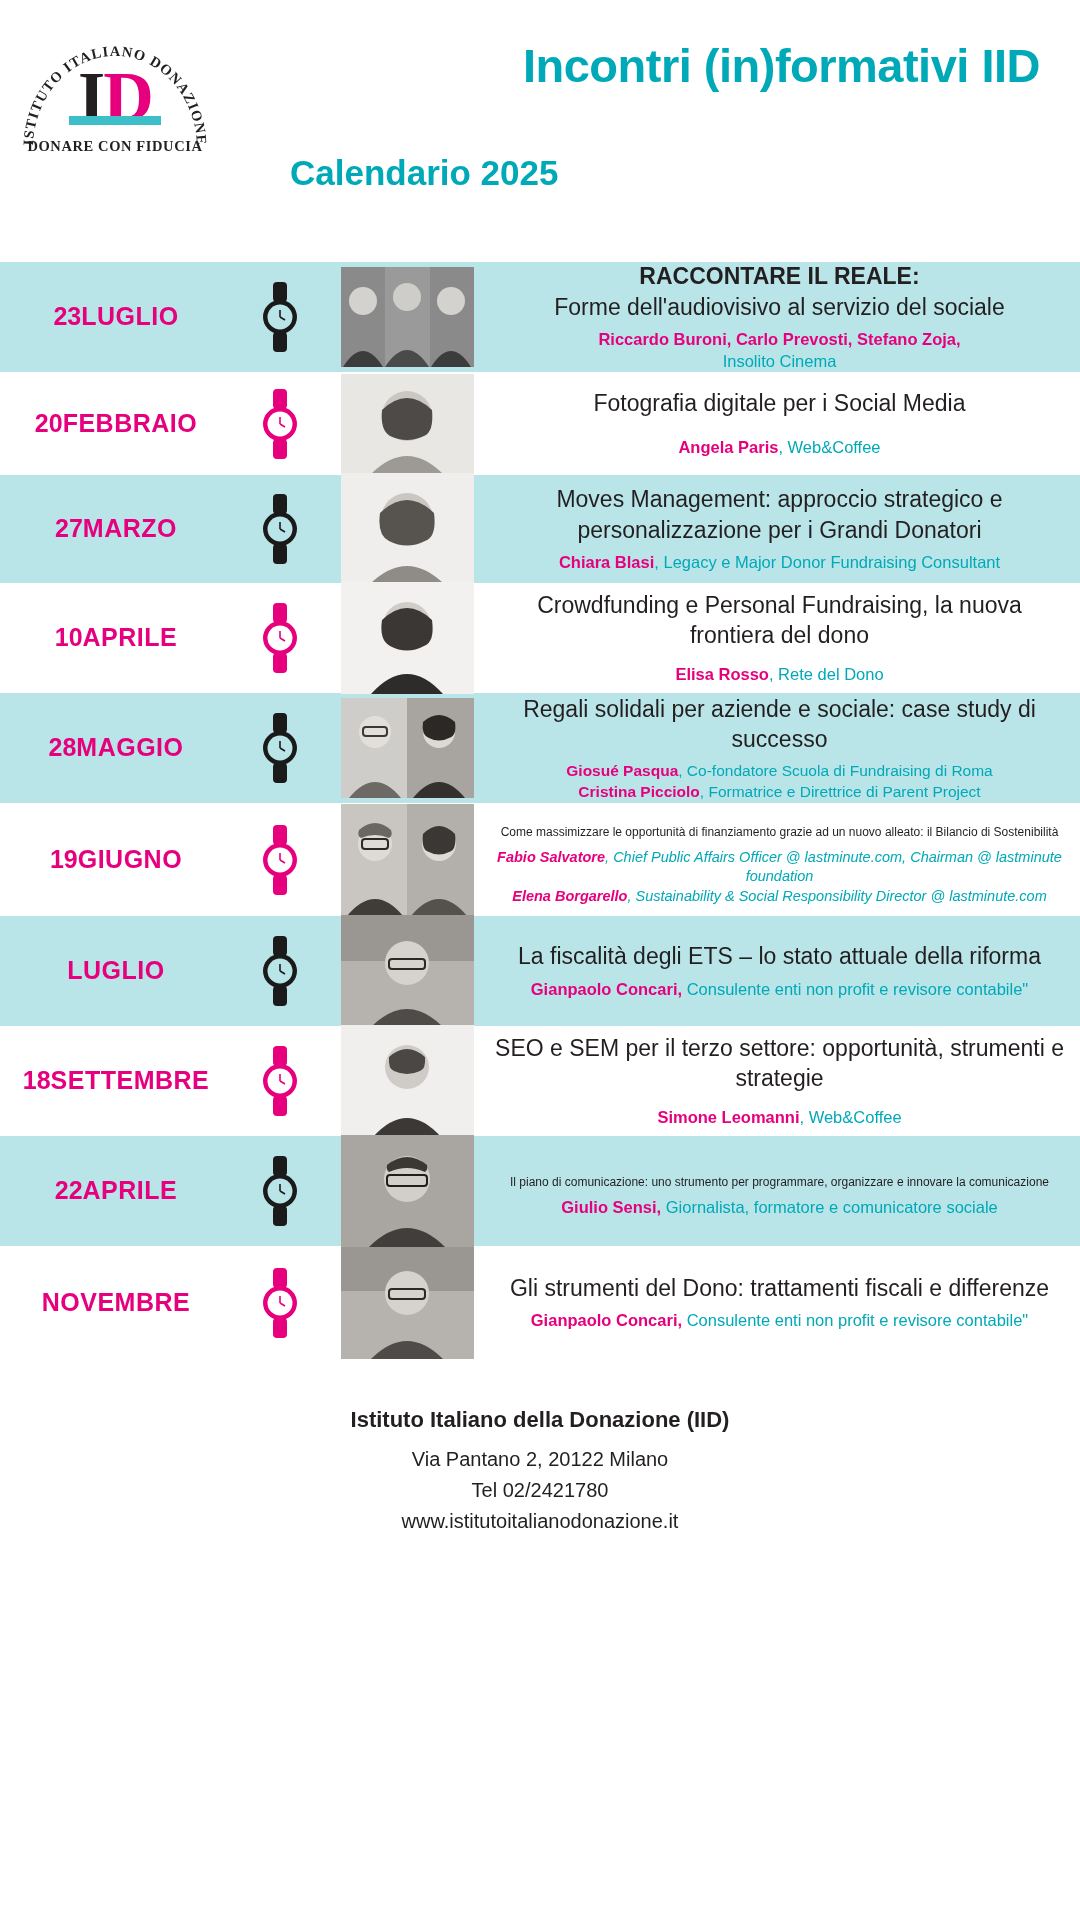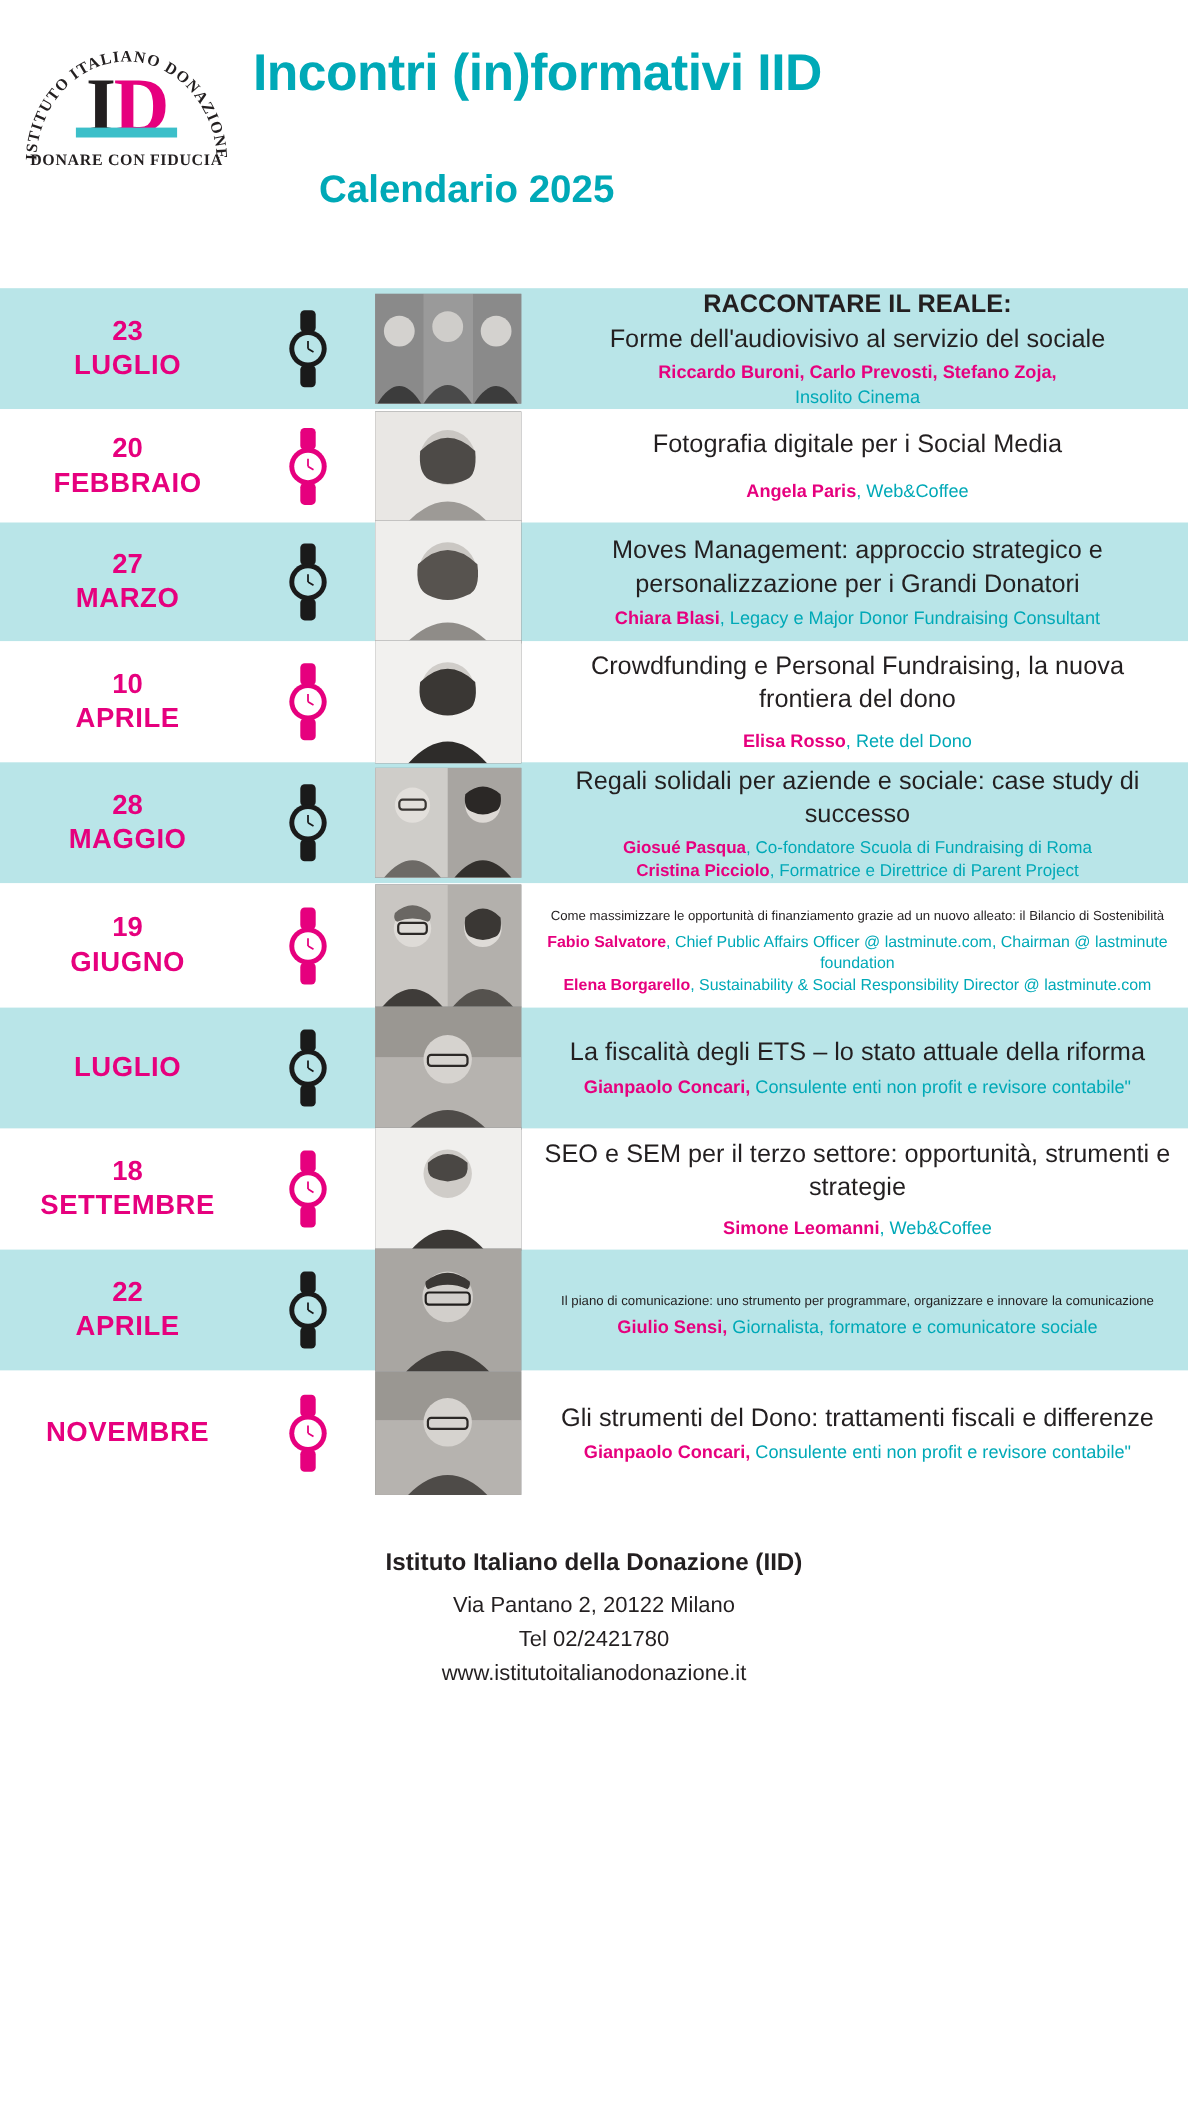"Incontri (in)formativi IID" .main-title { text-align: left -> right }
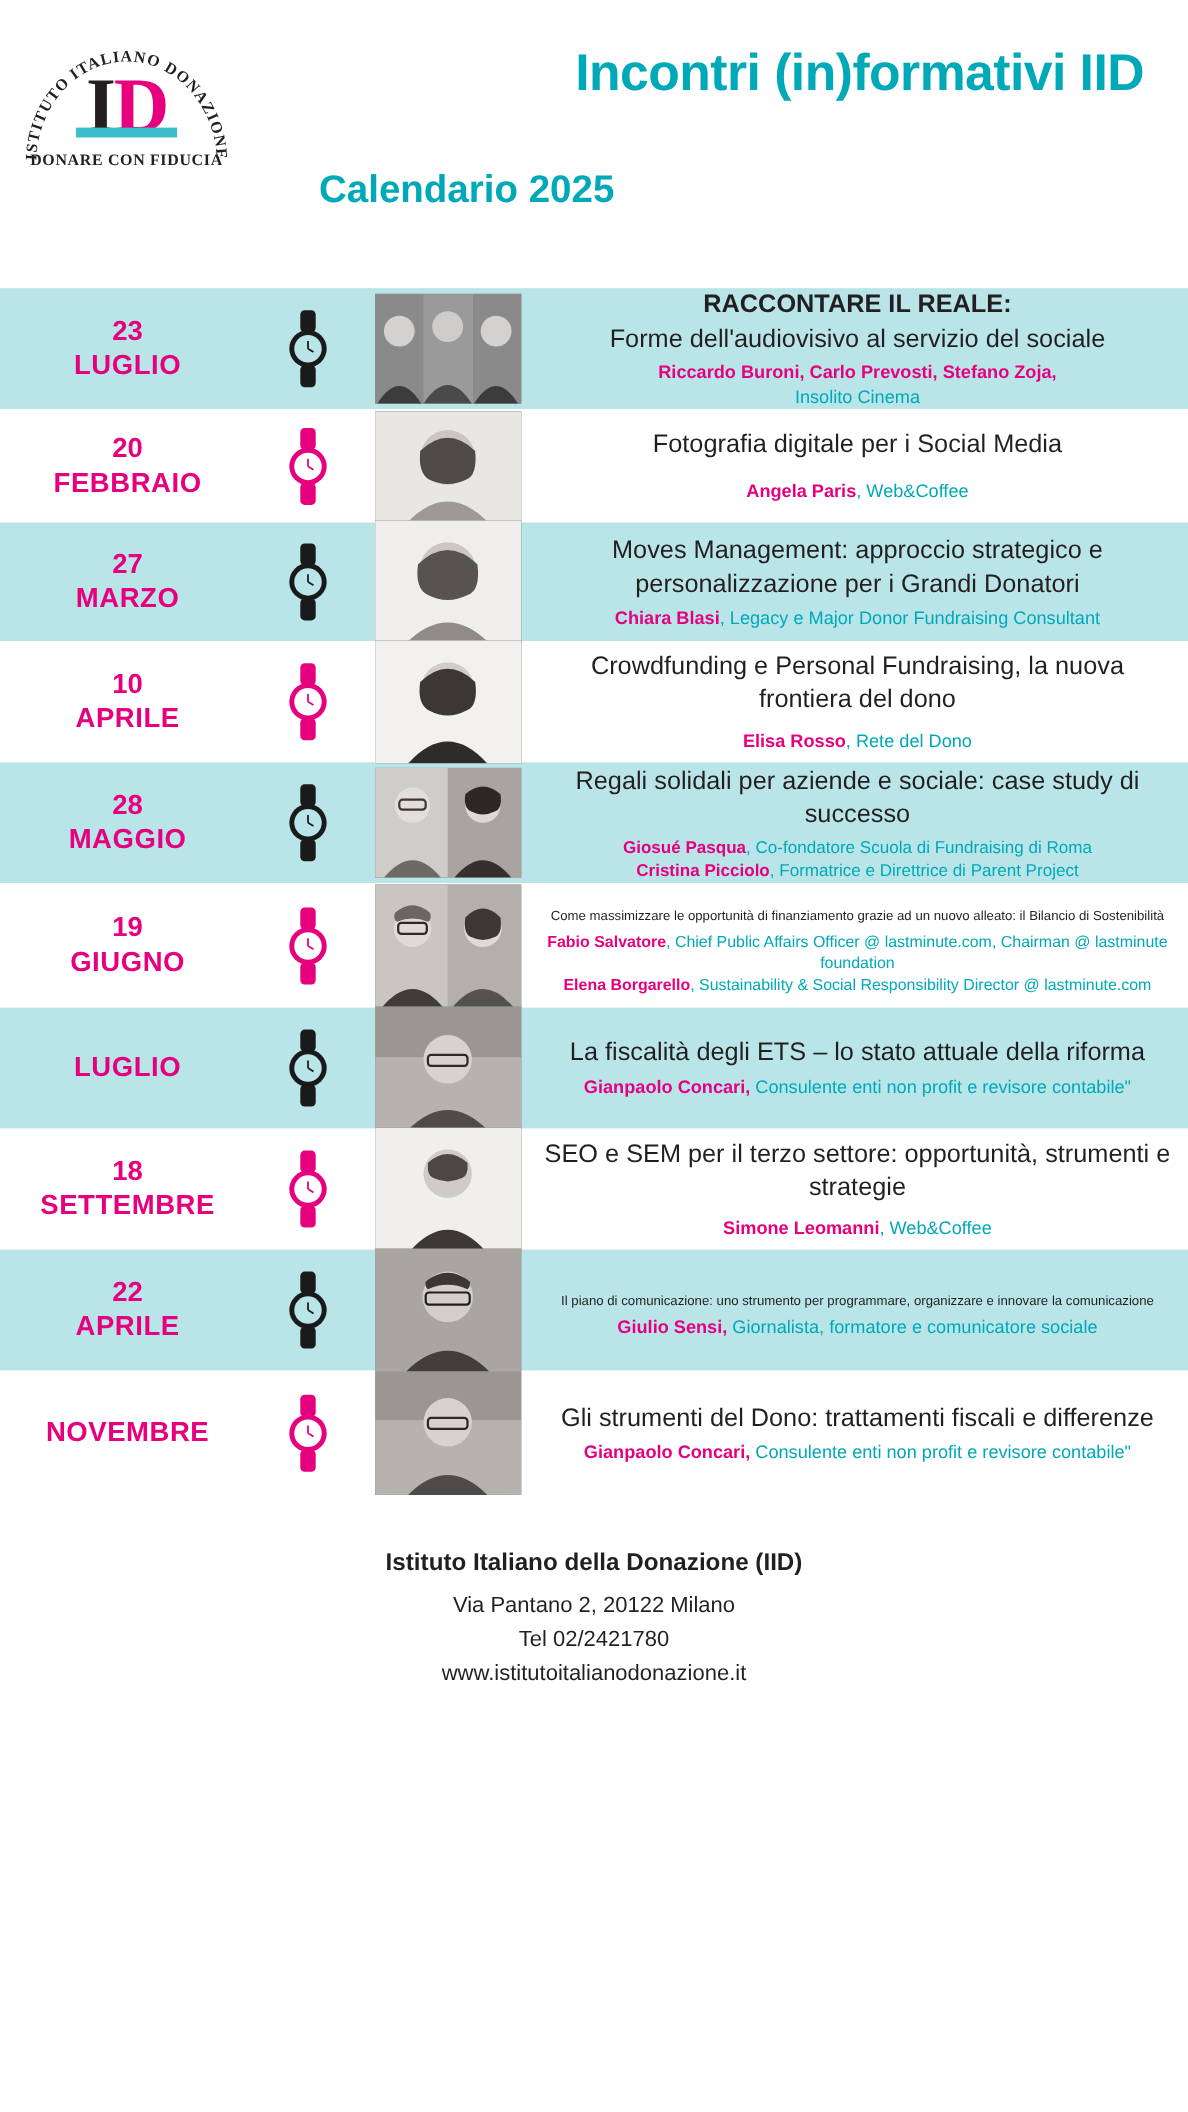"23" .col-date { flex-direction: column -> row }
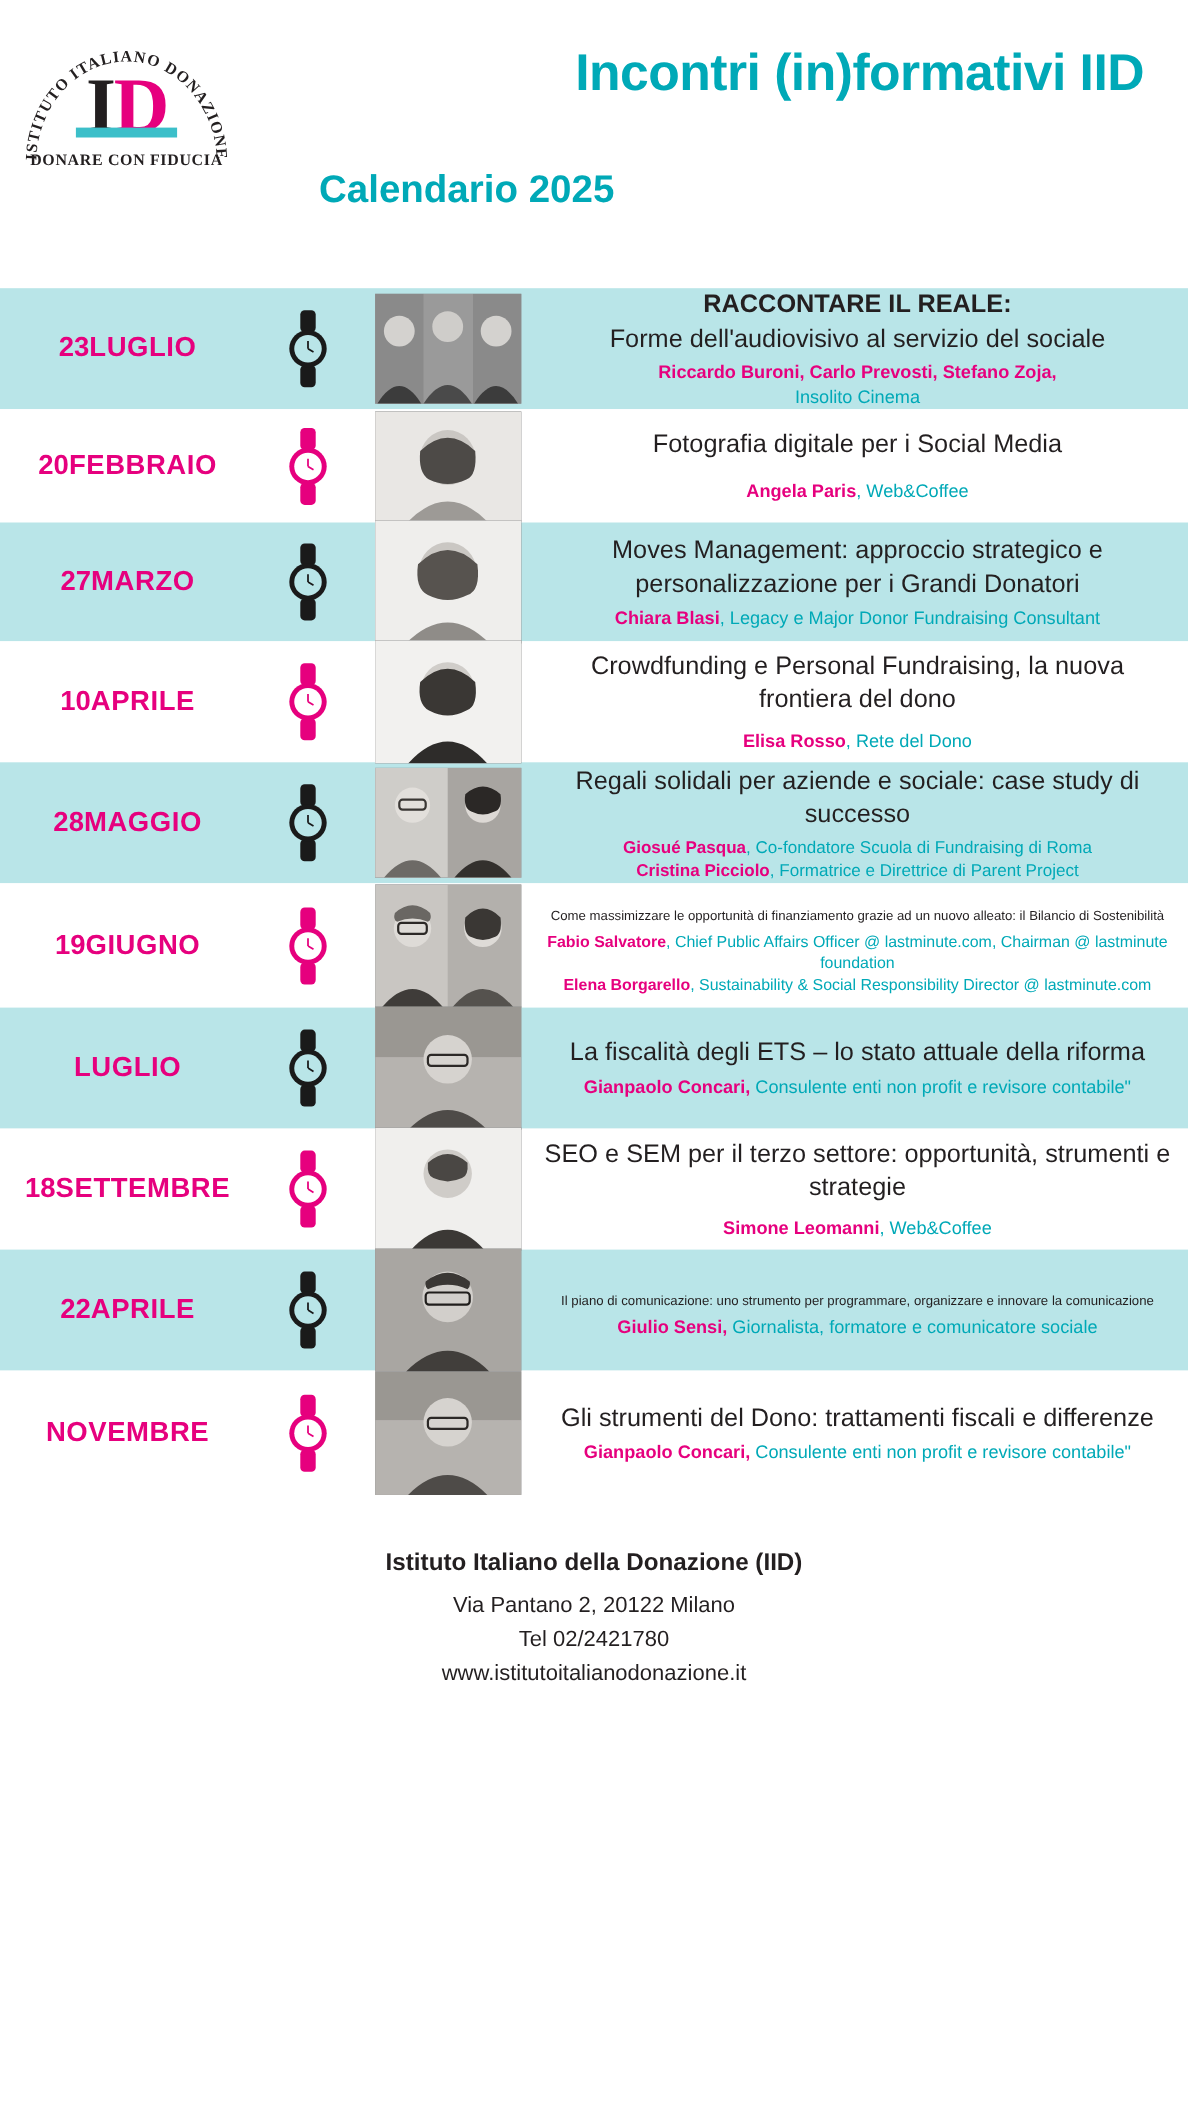"Fabio Salvatore, Chief Public Affairs" .ev-speakers.small { font-style: none -> italic }
